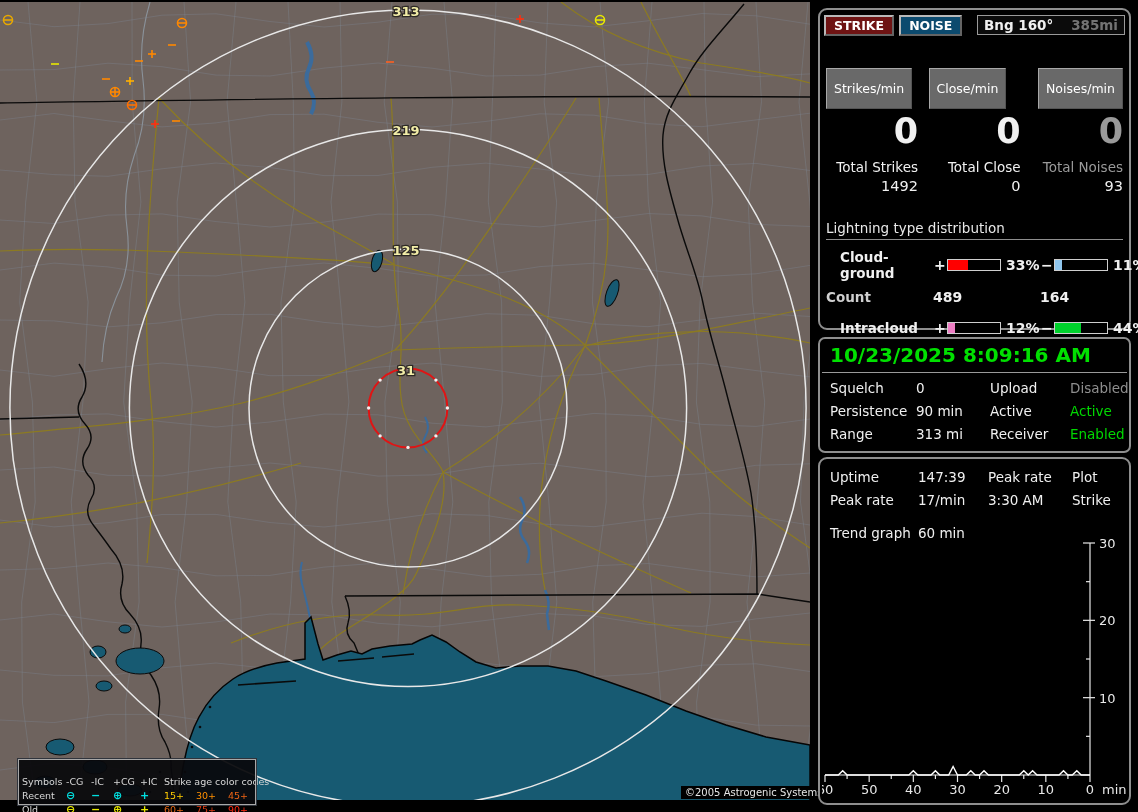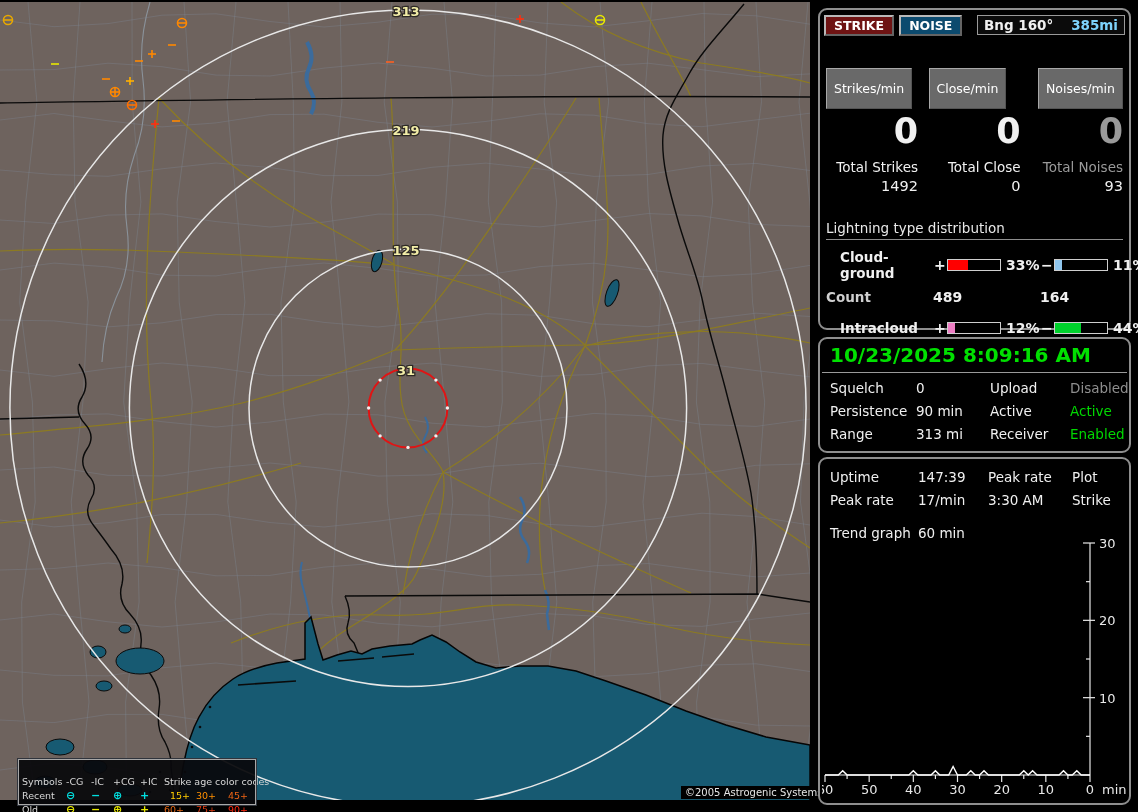"385mi" #bng-badge .rng { color: #7dd3fc -> #737373 }
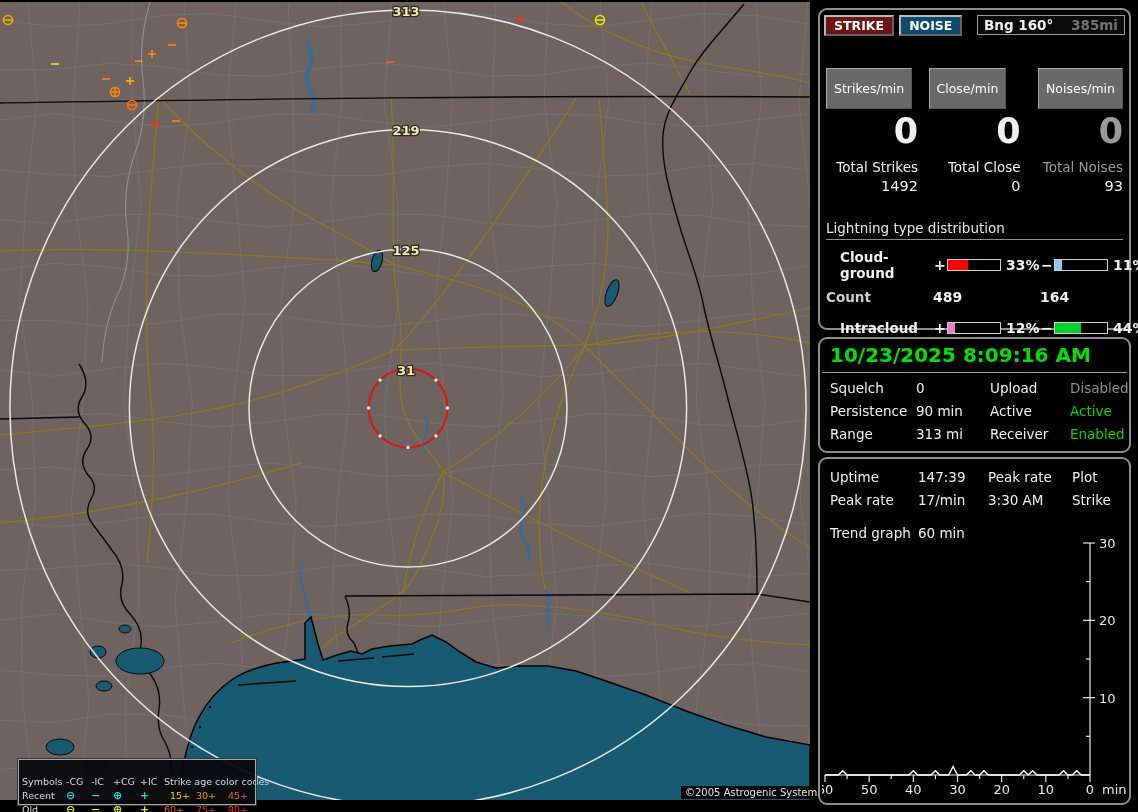"10/23/2025 8:09:16 AM" #box-status { border-radius: none -> 7px }
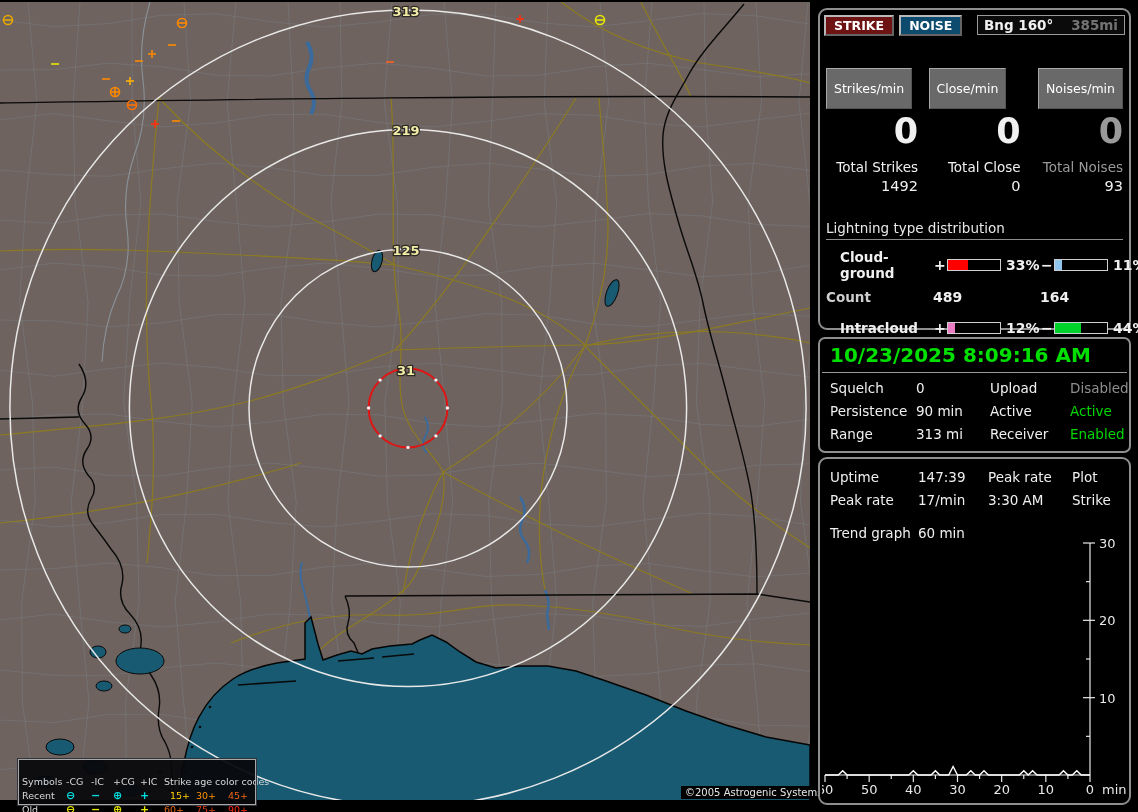"15+" span.lg-cell { text-align: center -> none }
